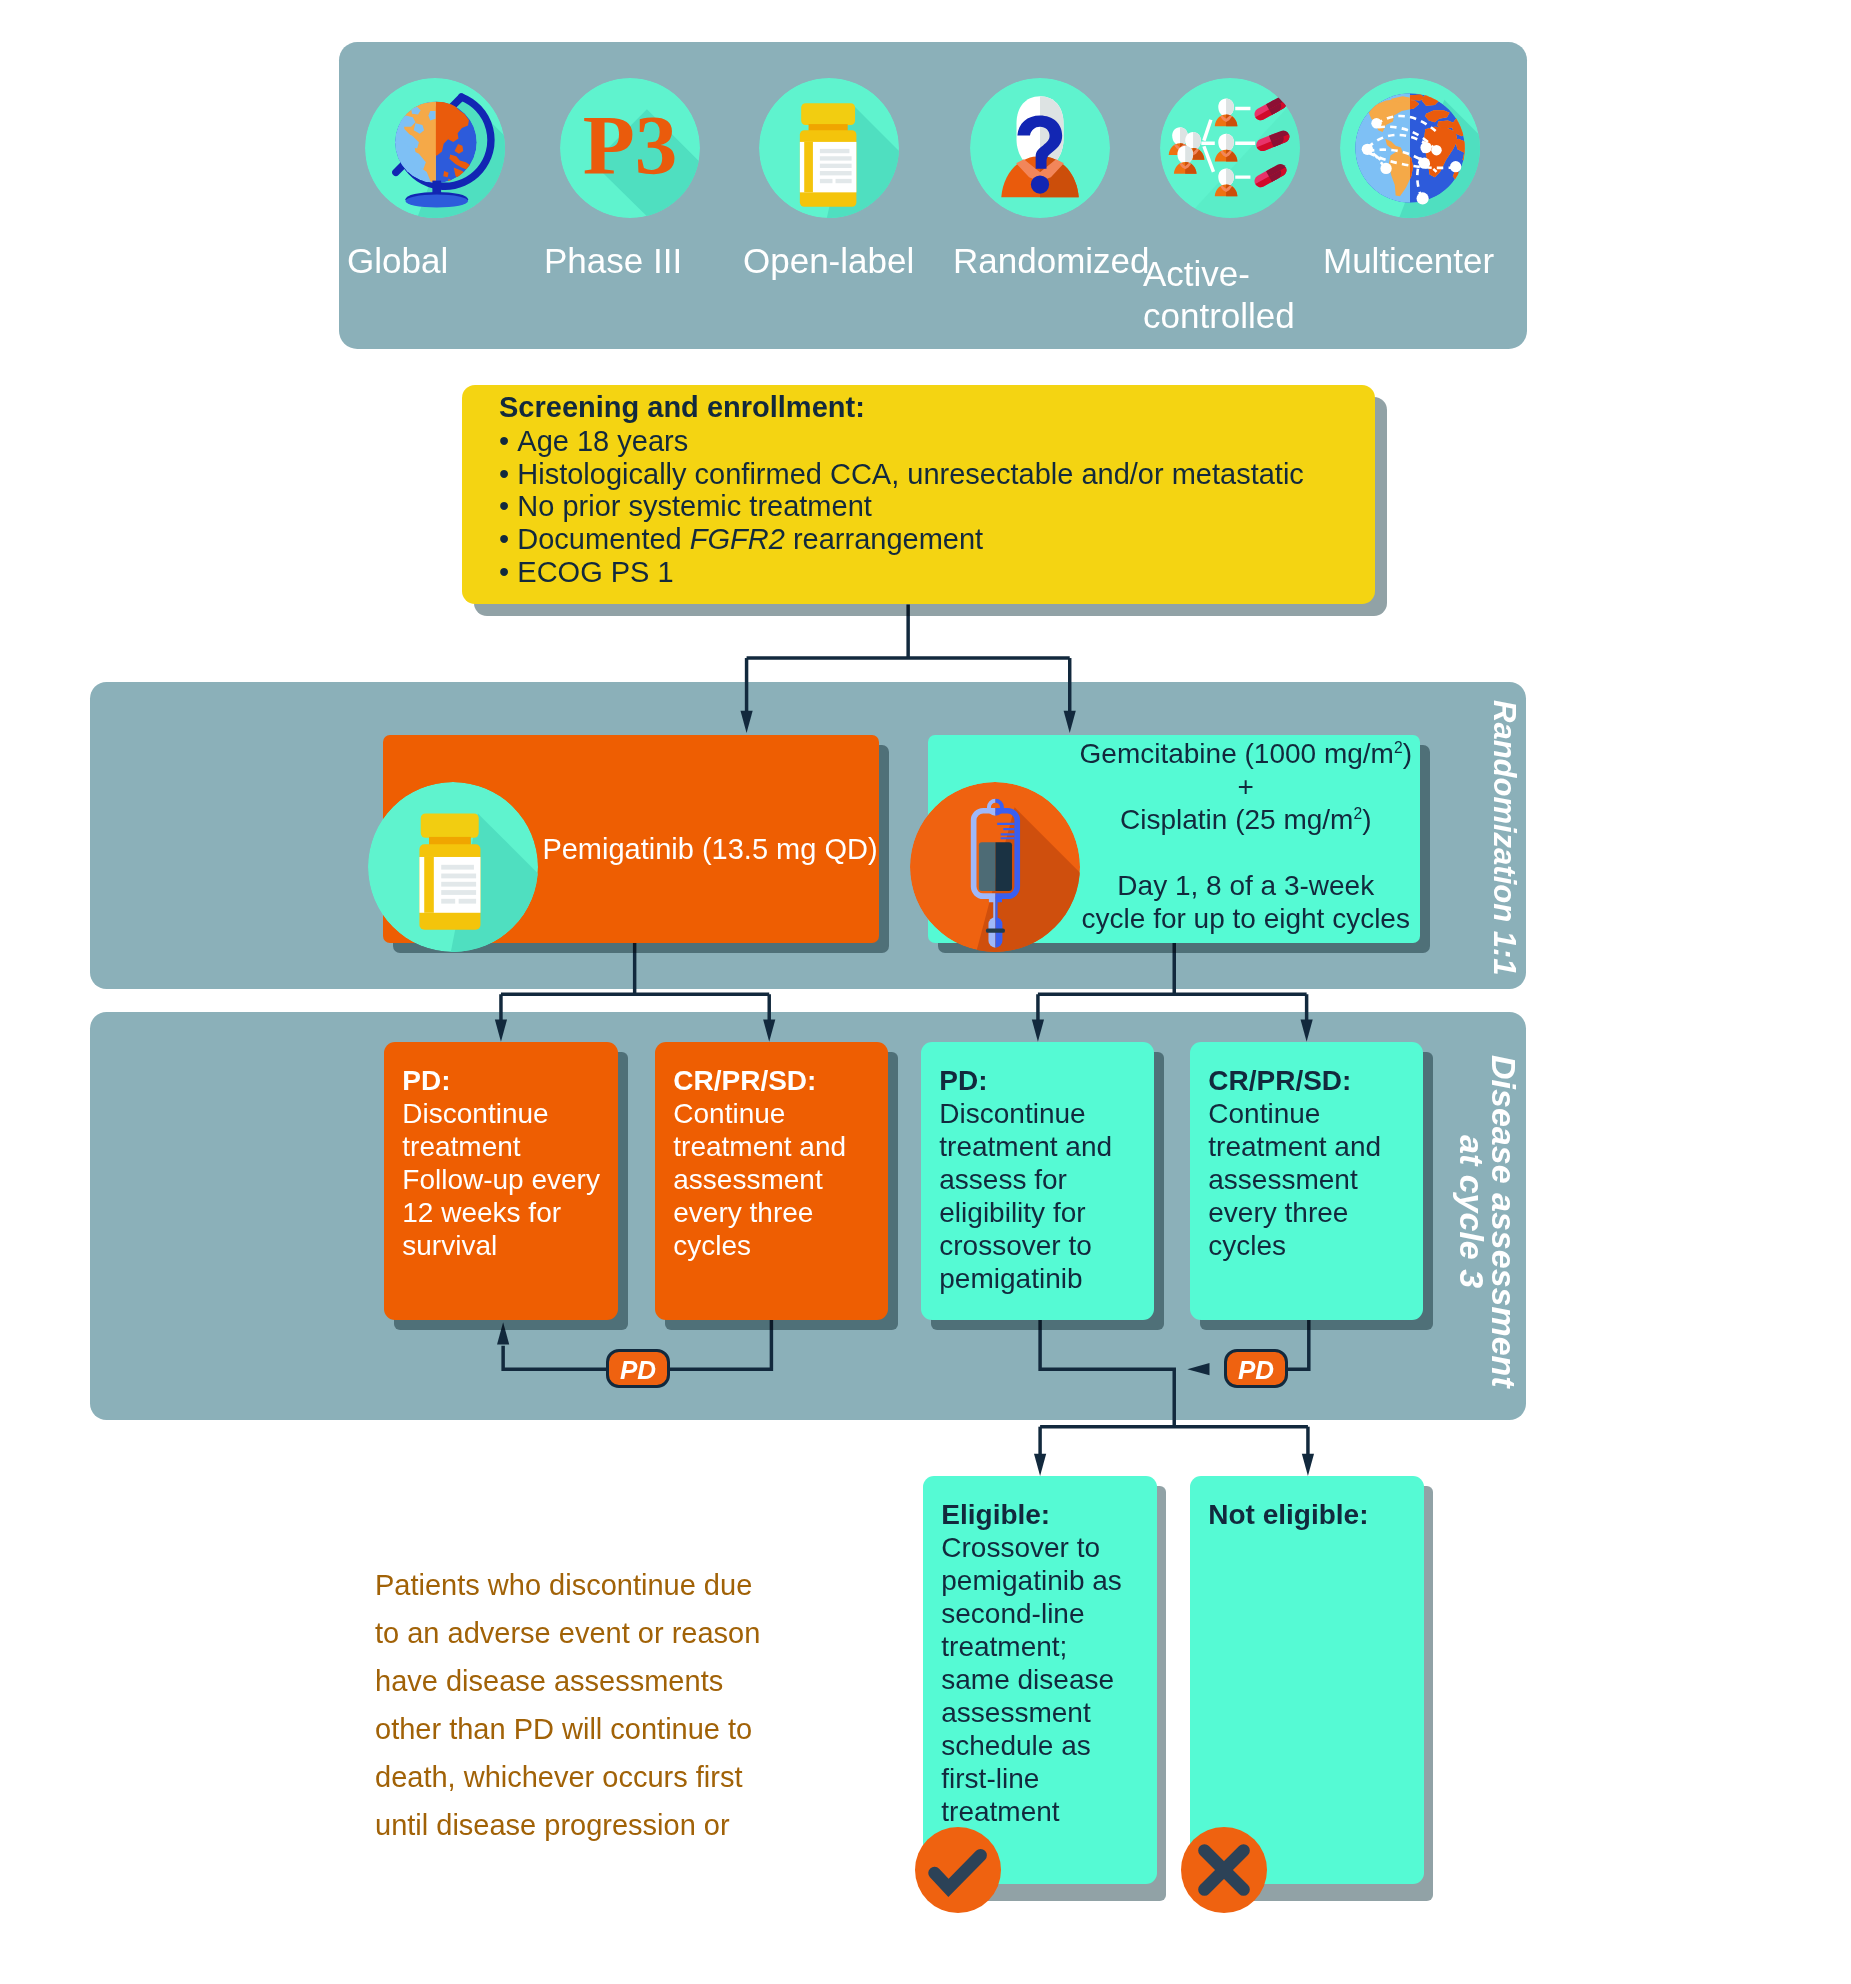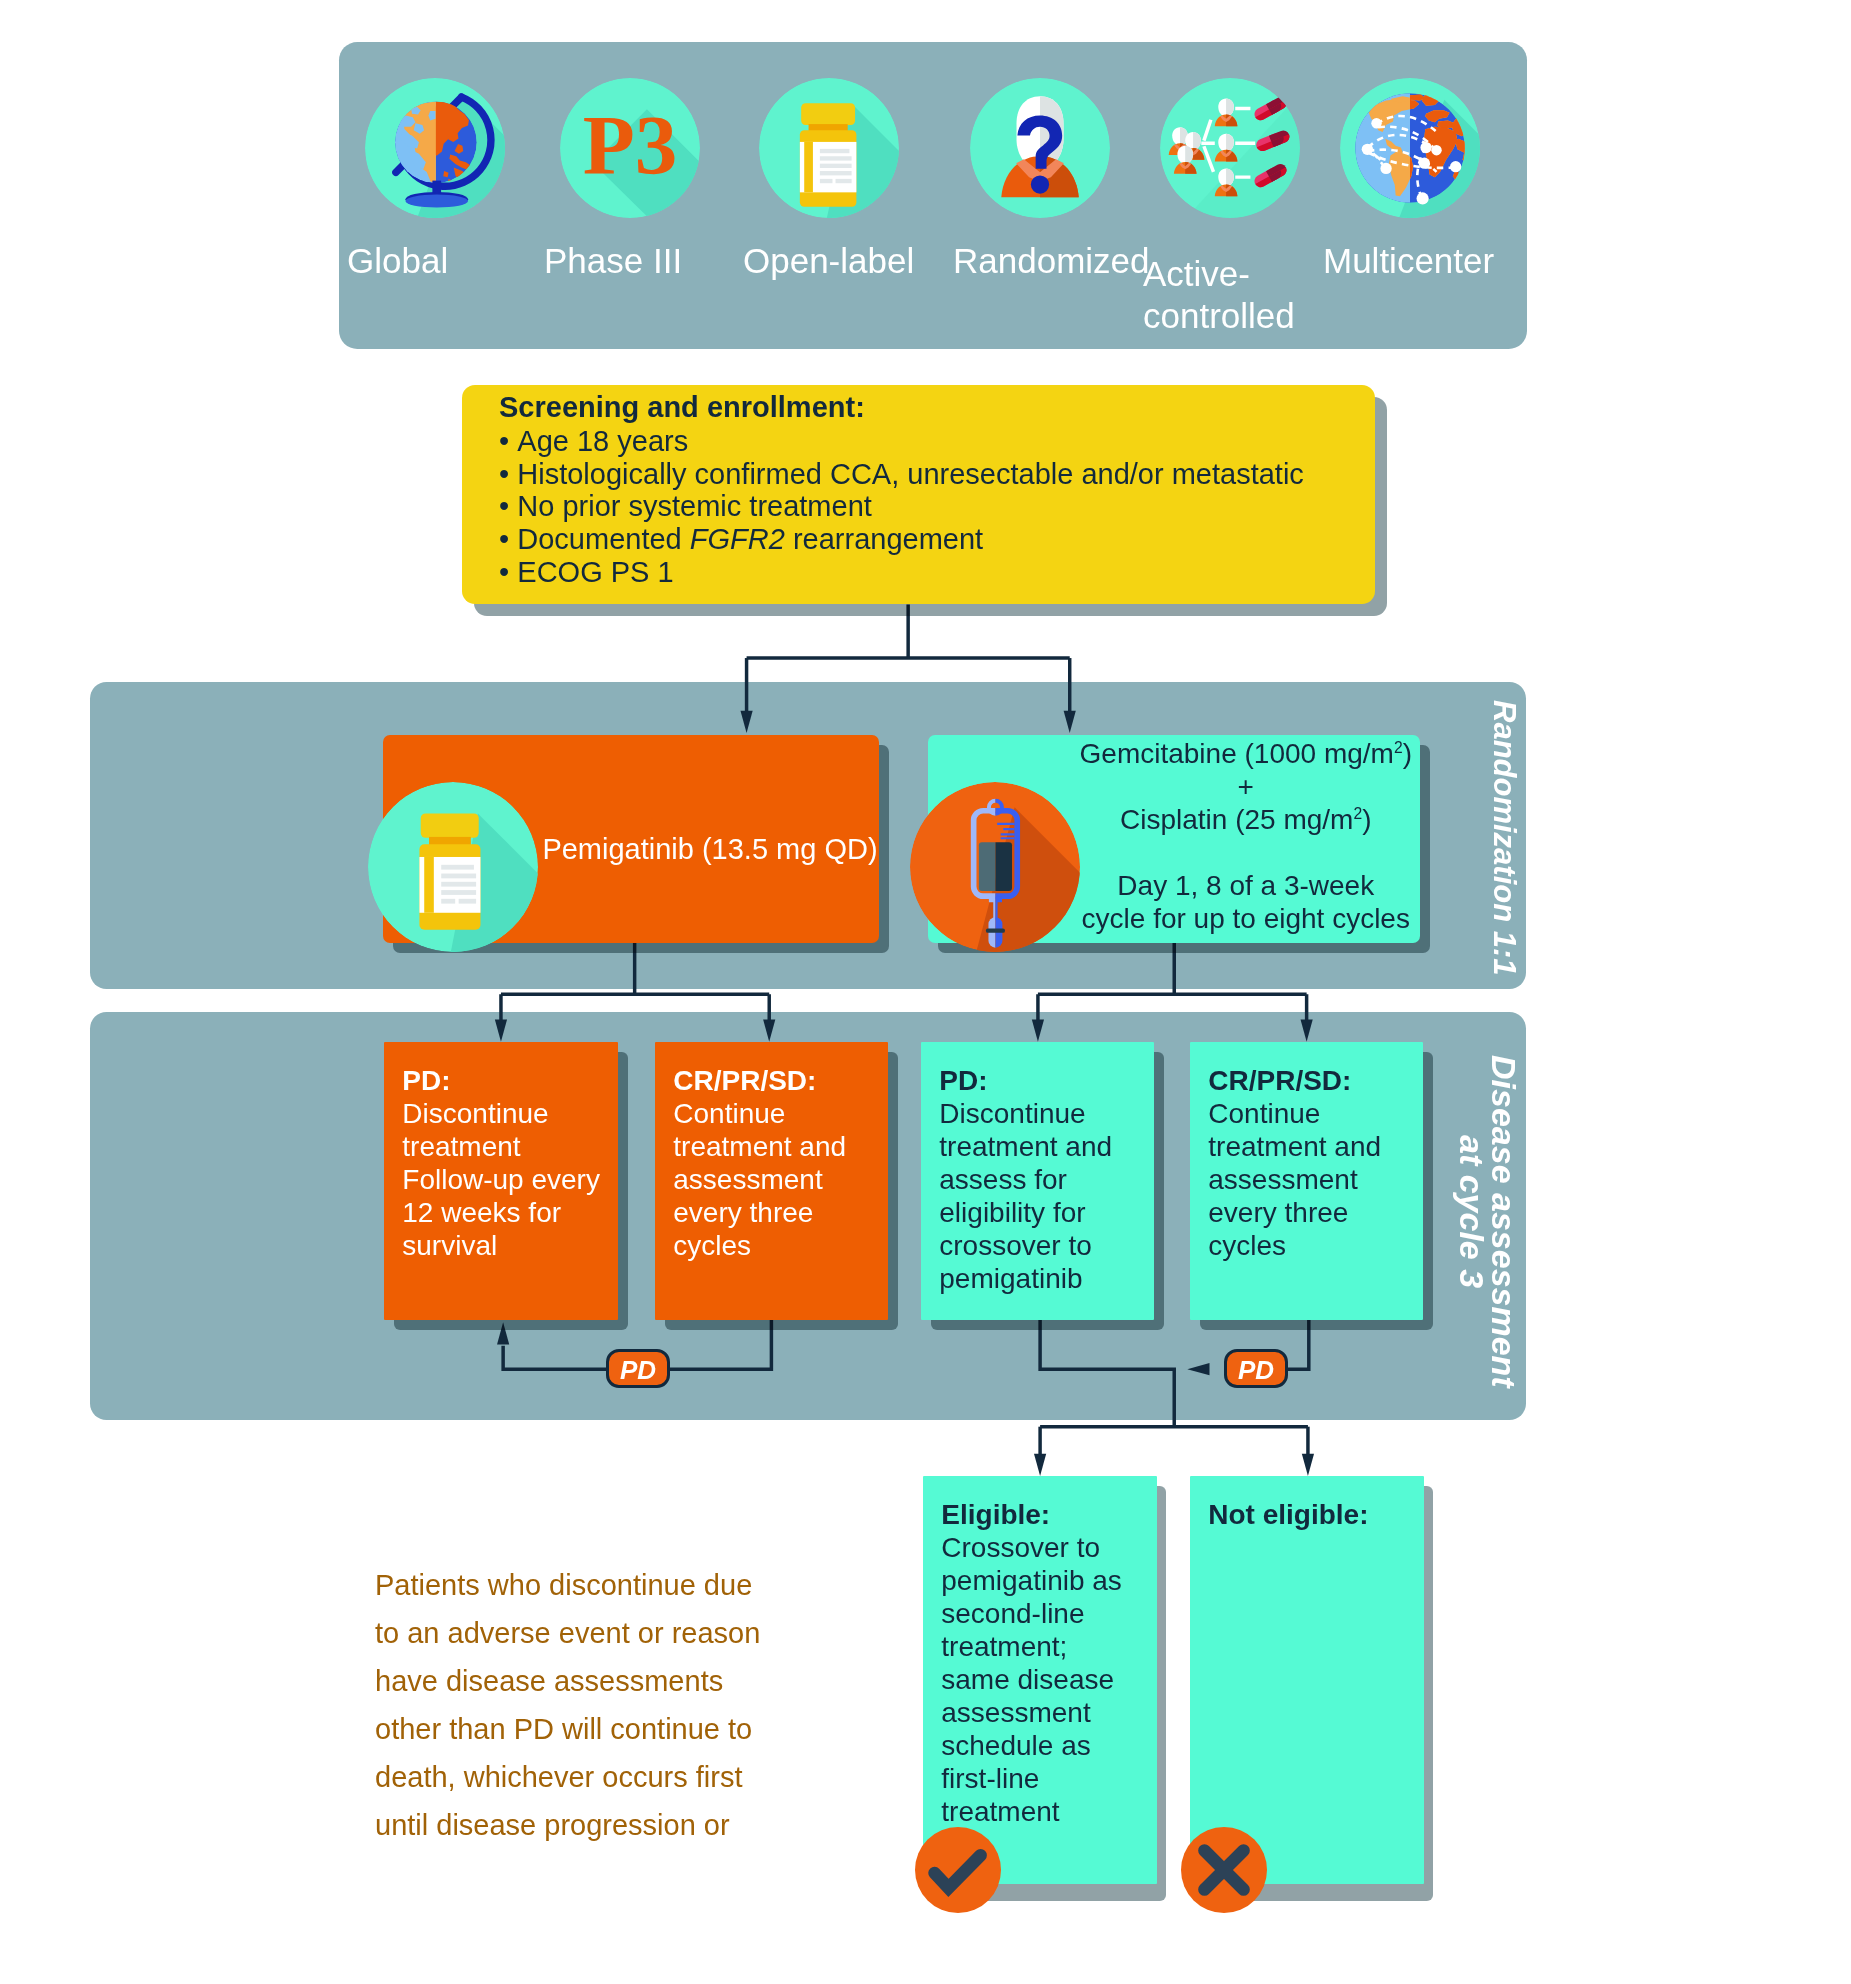"PD:" .dbox { border-radius: 1px -> 11px }
